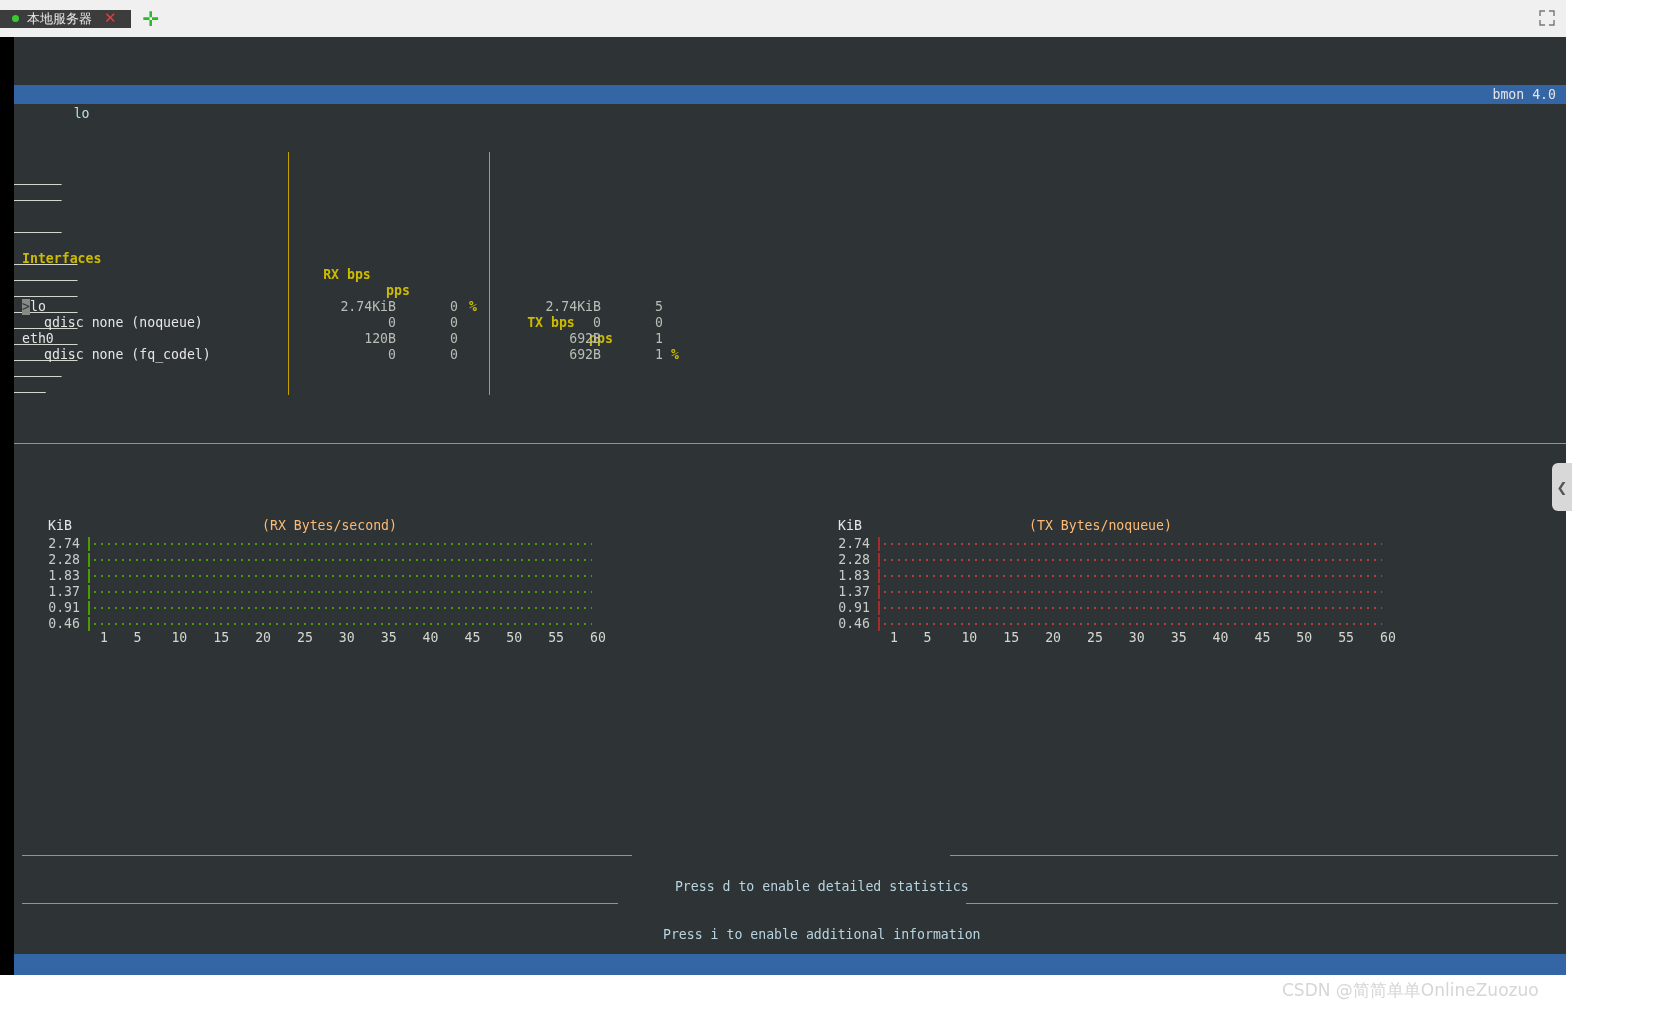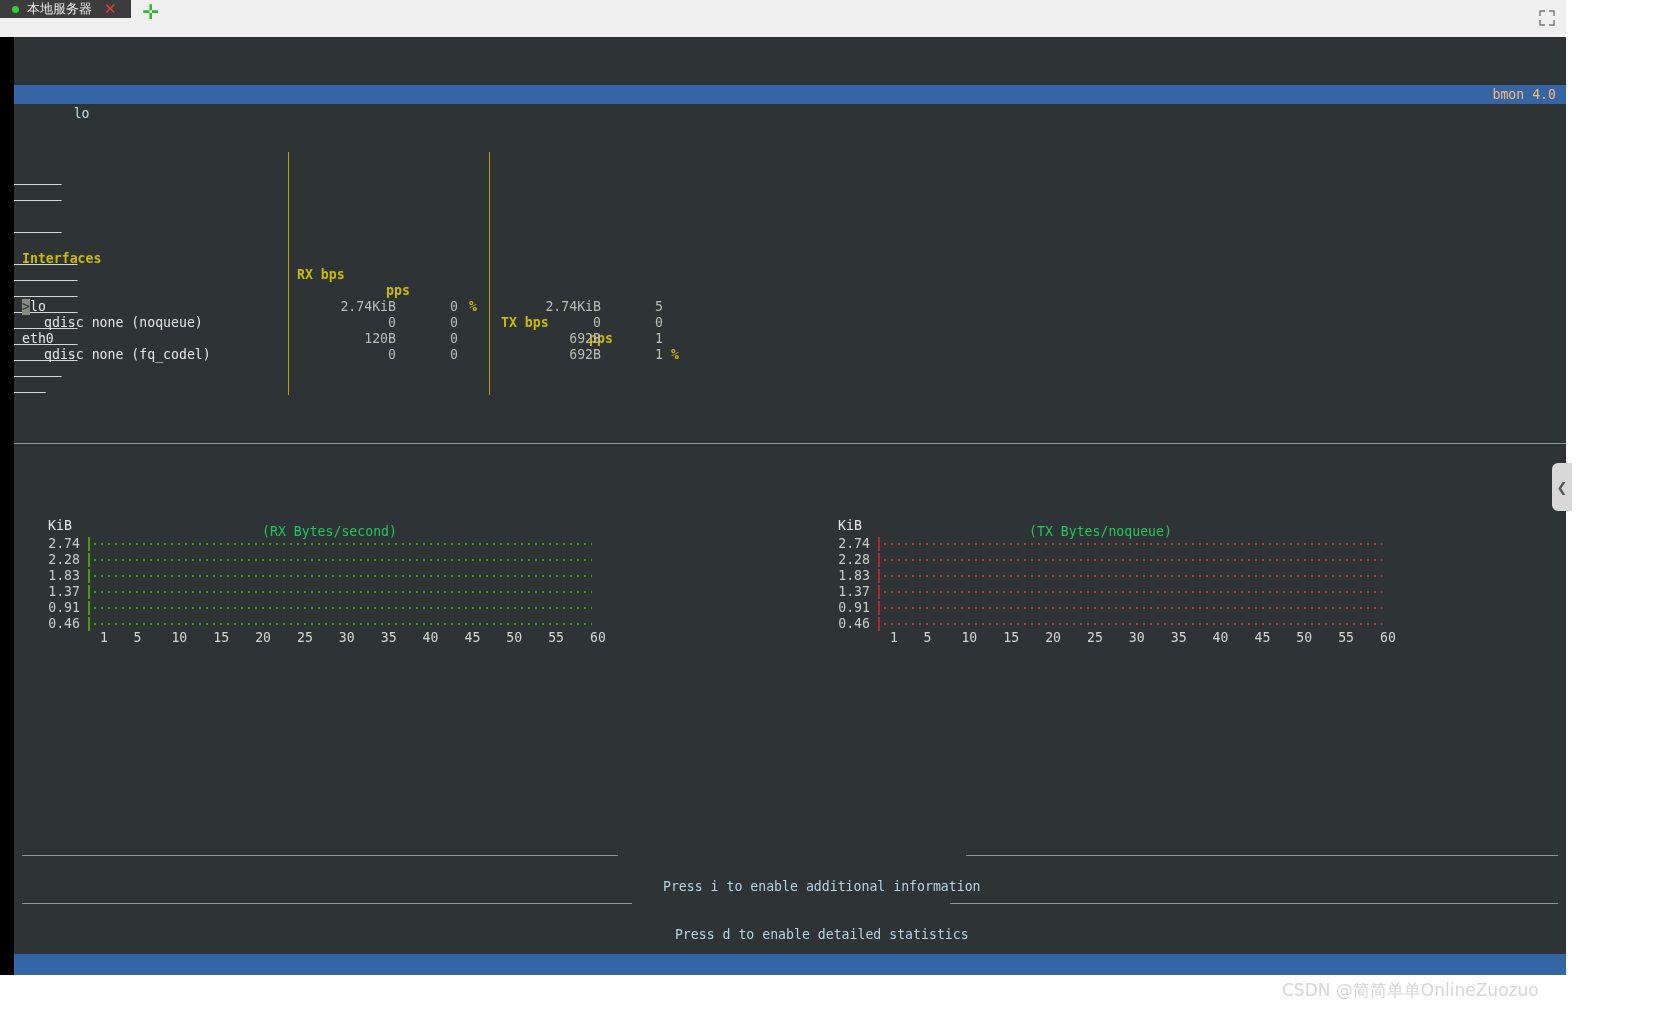"本地服务器" #tab-strip { align-items: flex-start -> center }
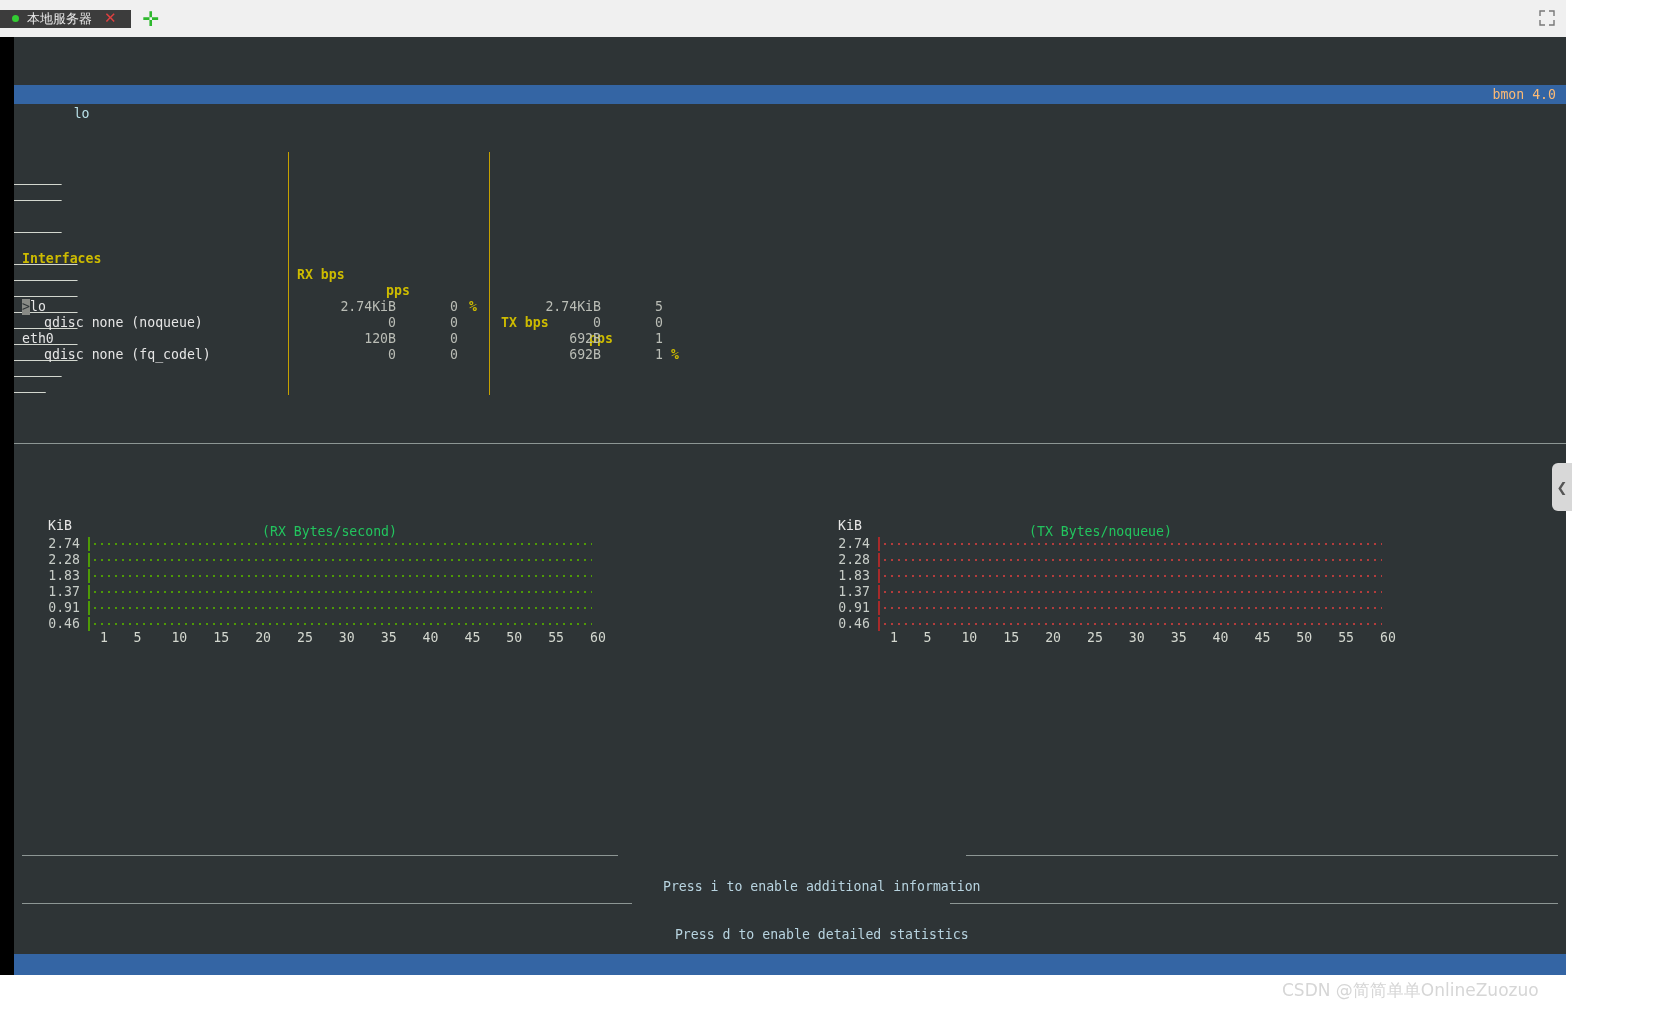"bmon 4.0" .titlebar .right { color: #fdba74 -> #e5e5e5 }
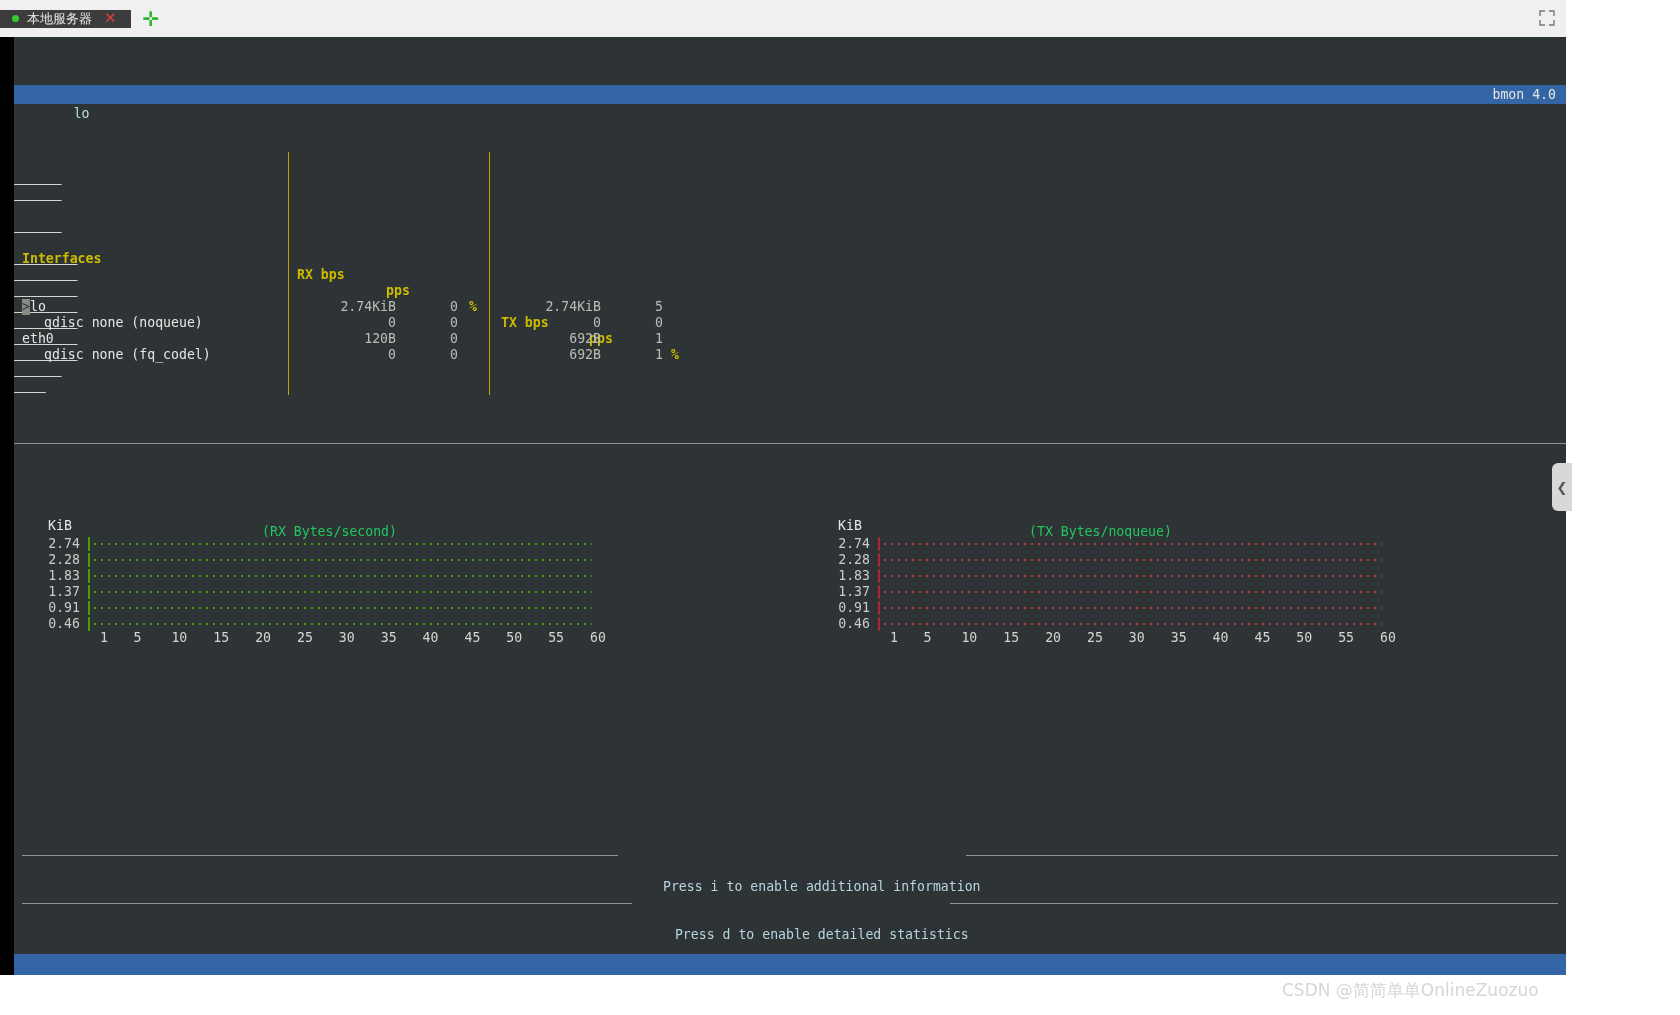"RX bps" .tbl-hdr .c-rxbps, .tbl-hdr .c-txbps { text-align: left -> center }
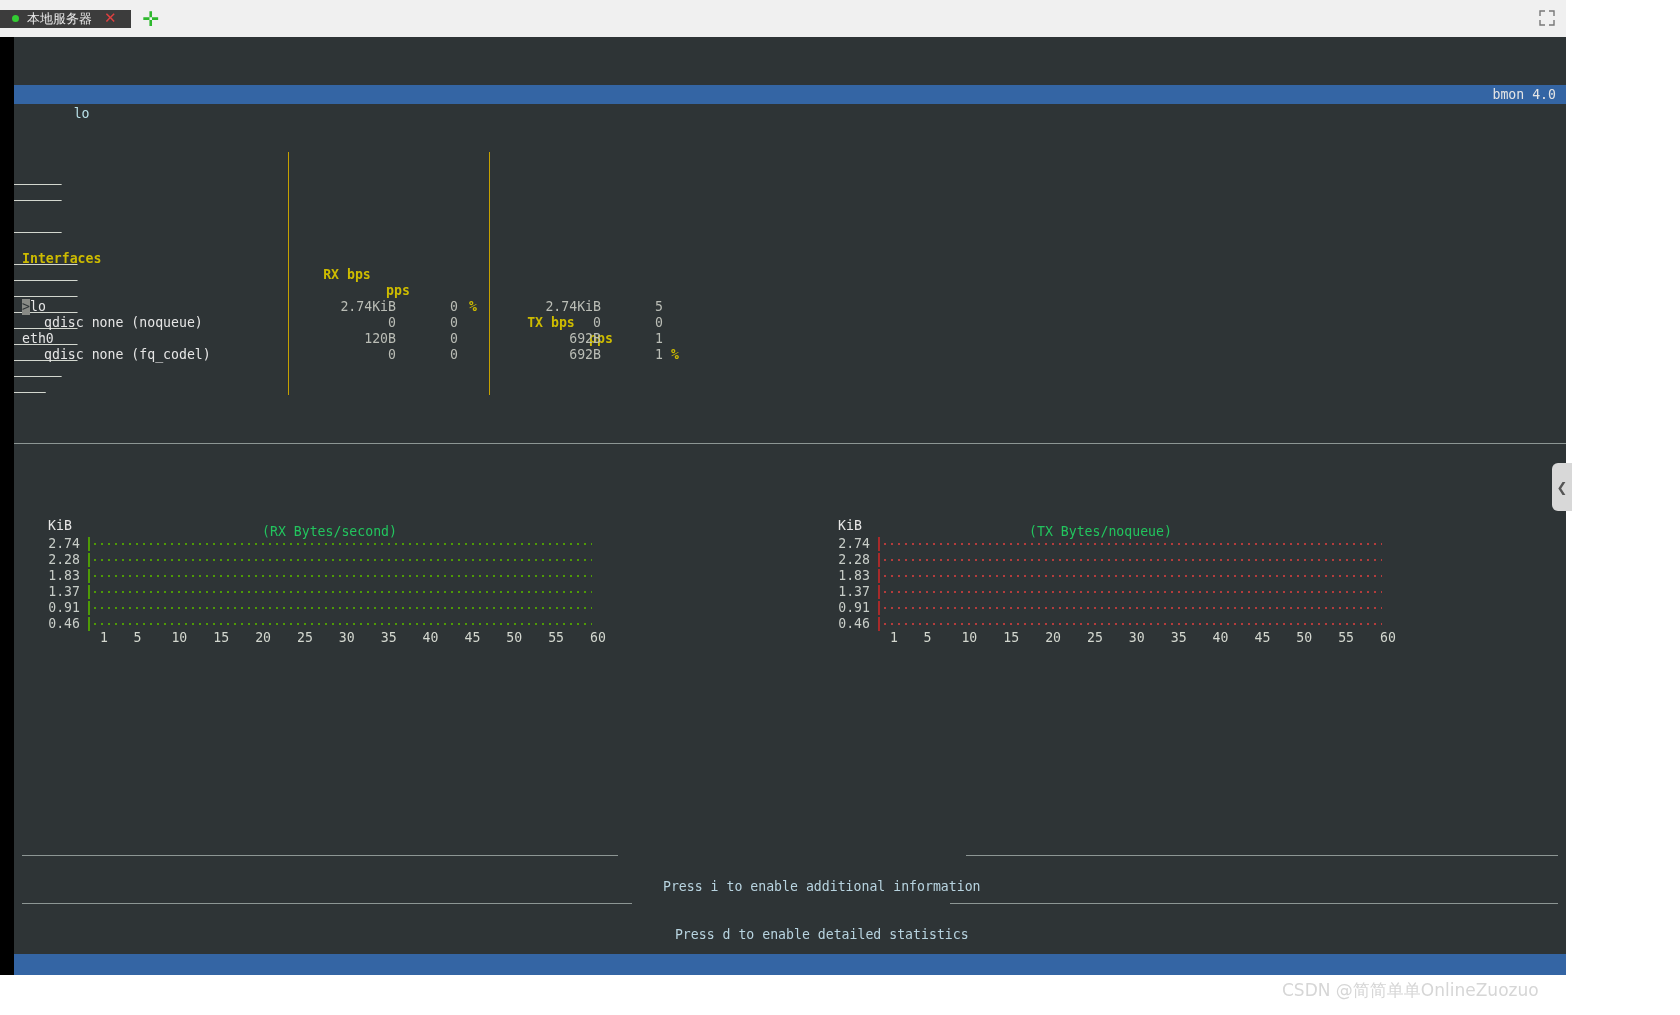"(RX Bytes/second)" .g-title { color: #22c55e -> #fdba74; top: 12px -> 6px }
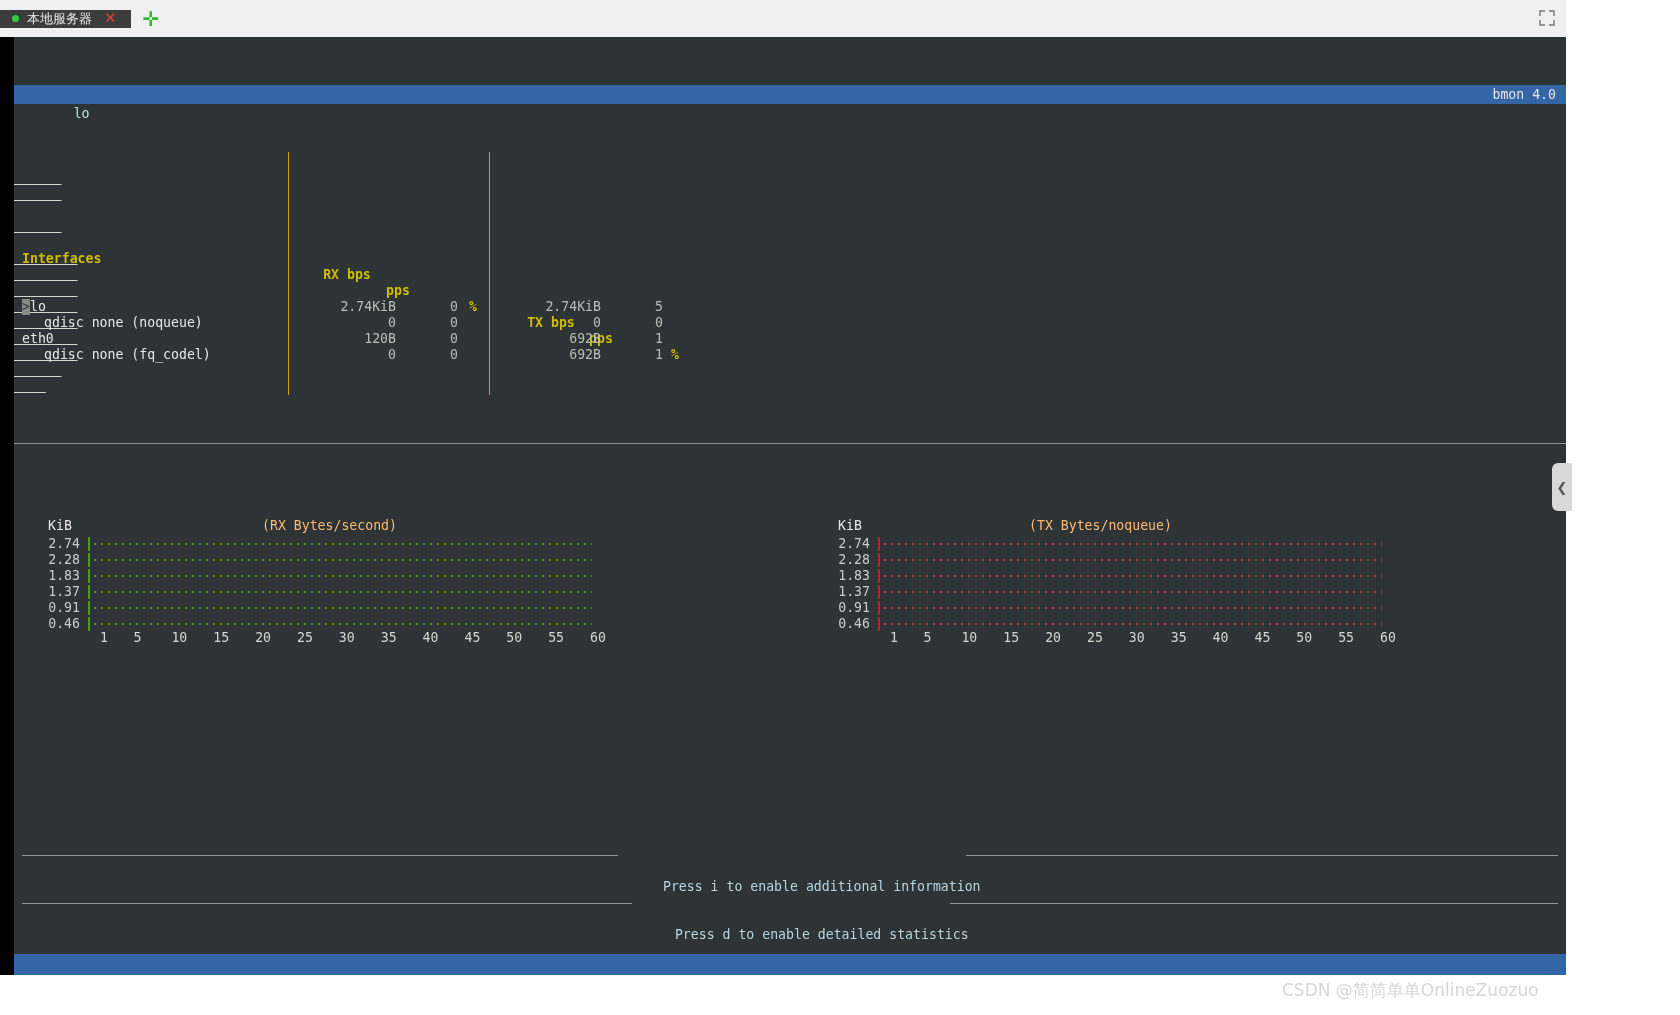"Press i to enable additional" div.hint-line { order: before "Press d to enable detailed" -> after "Press d to enable detailed" }
